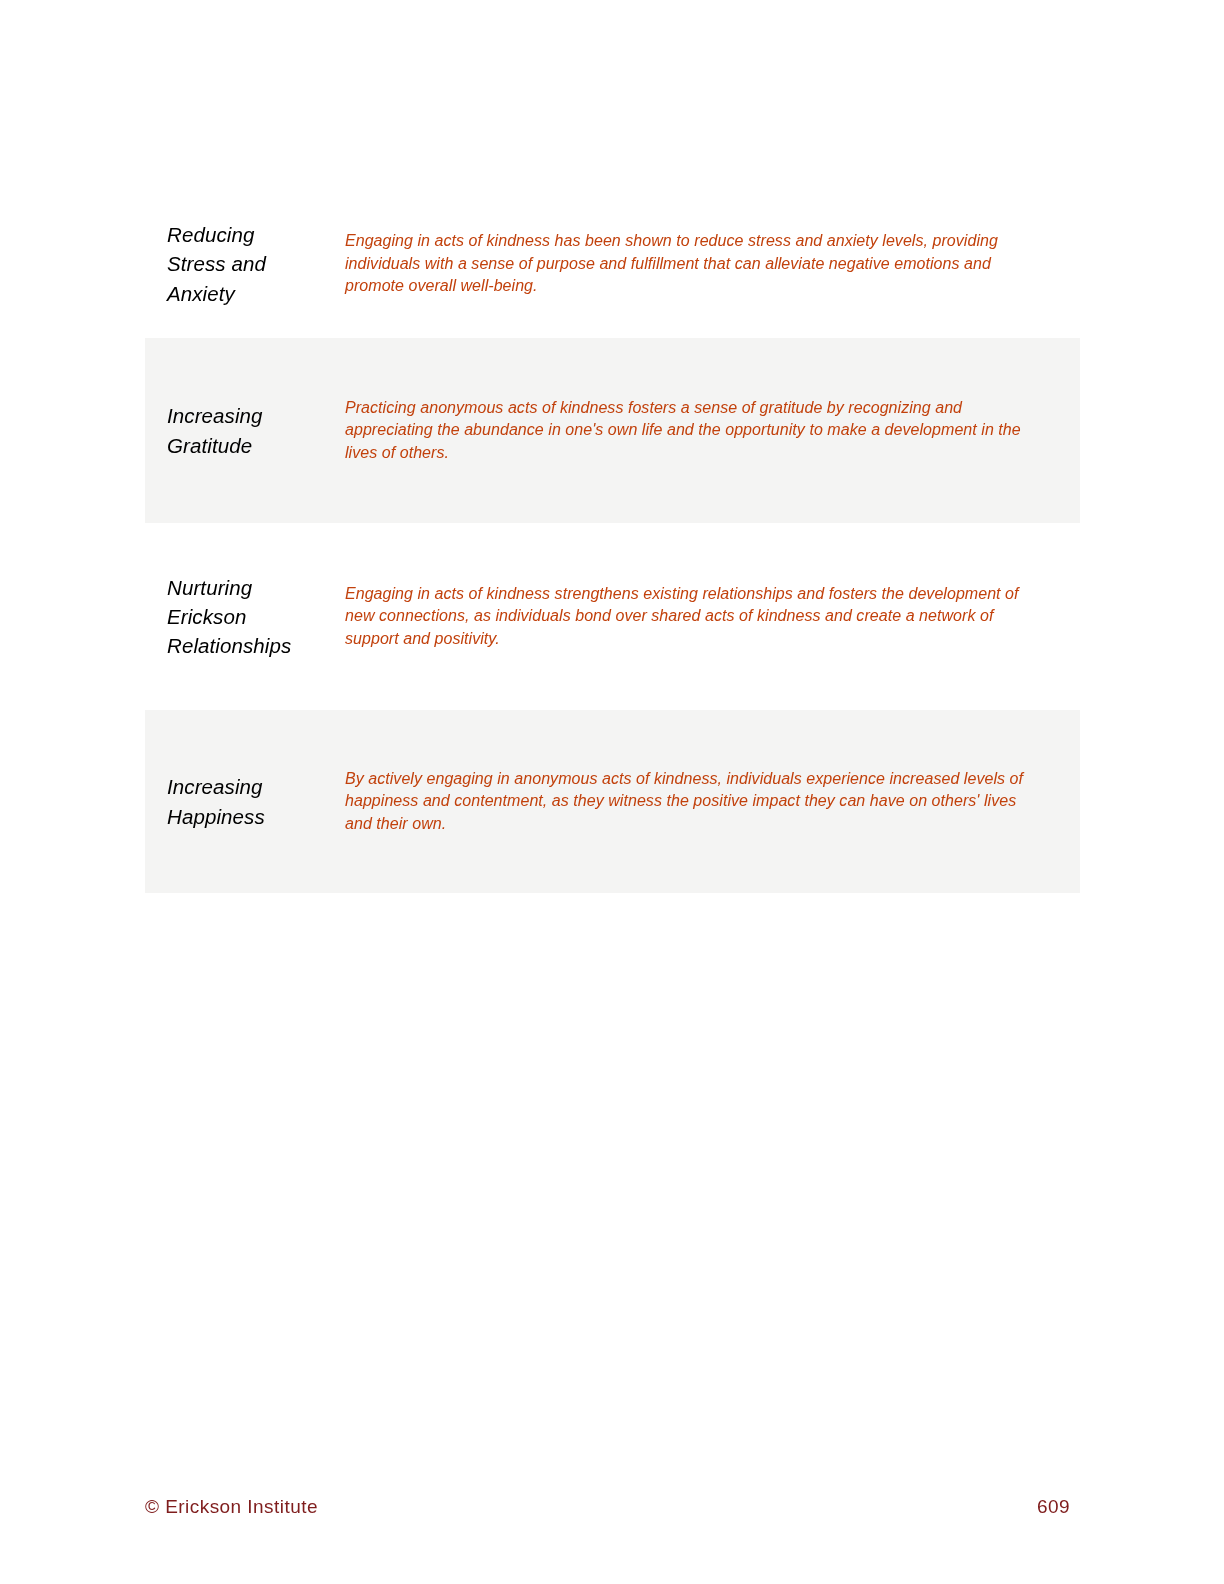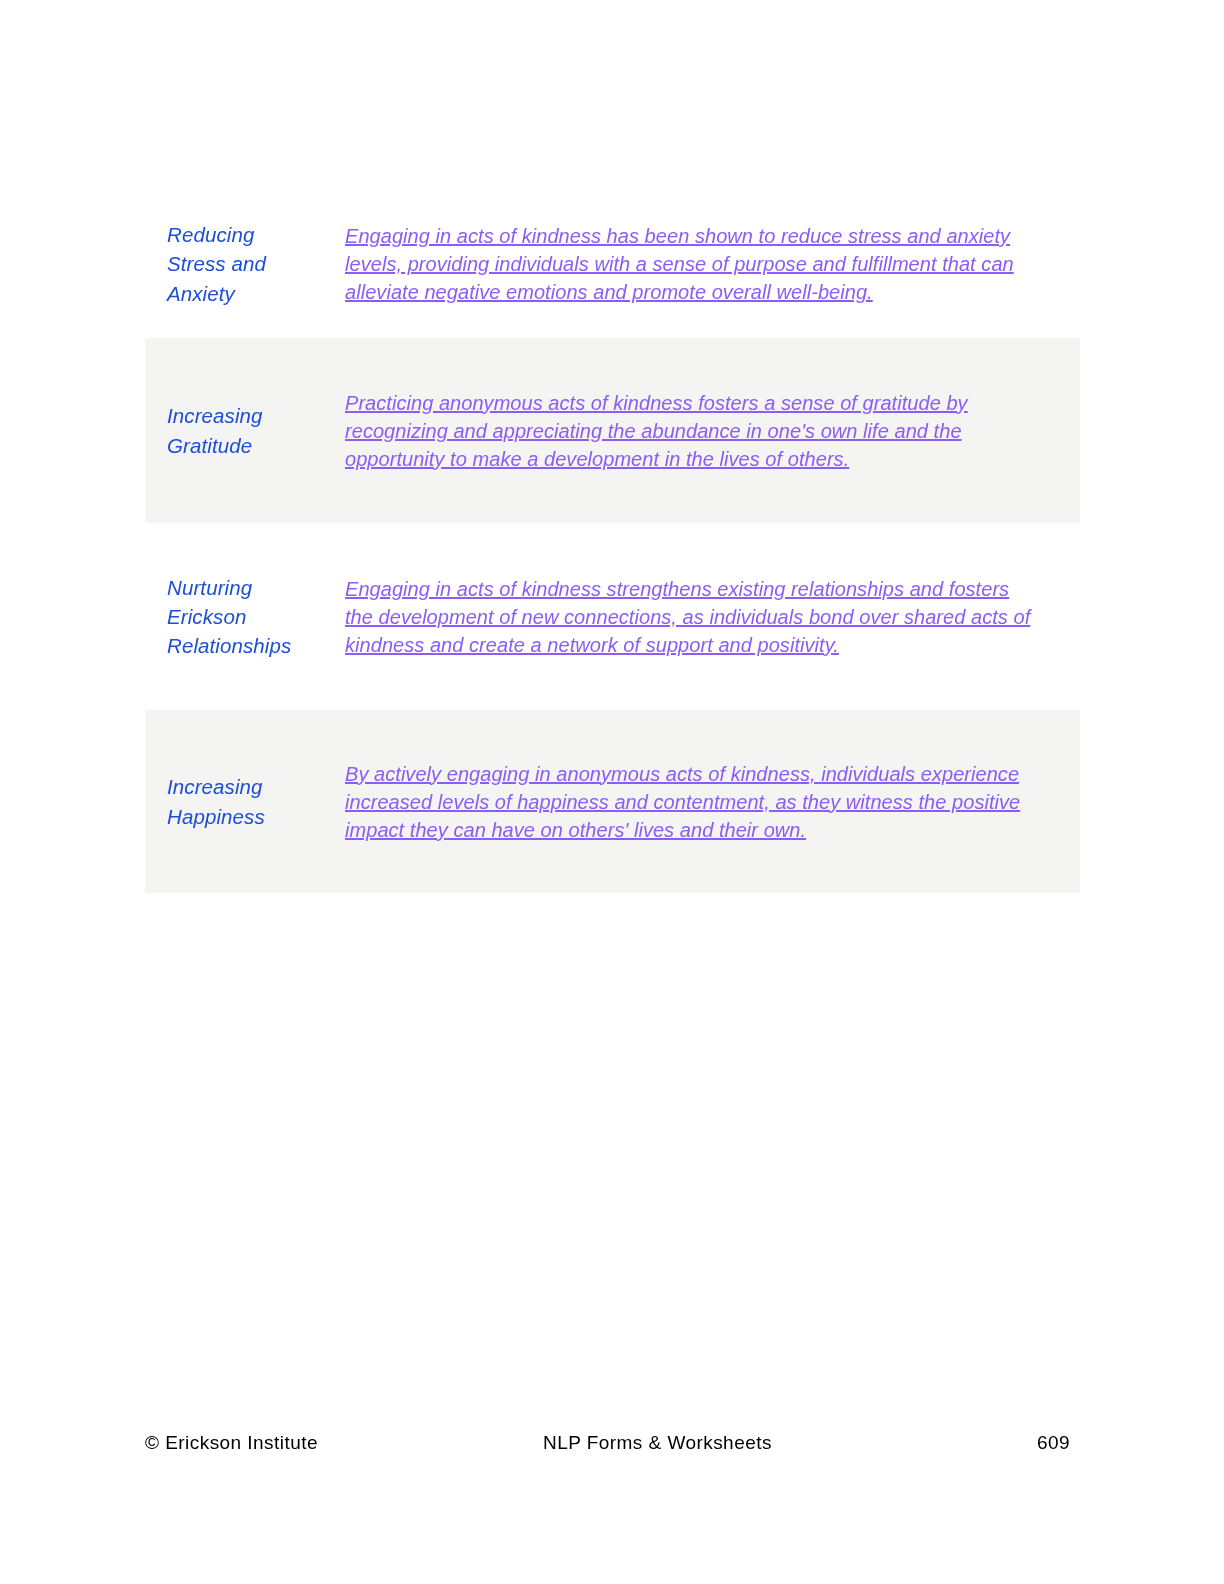"Reducing Stress and Anxiety" .cell-label { color: #1d4ed8 -> #000000 }
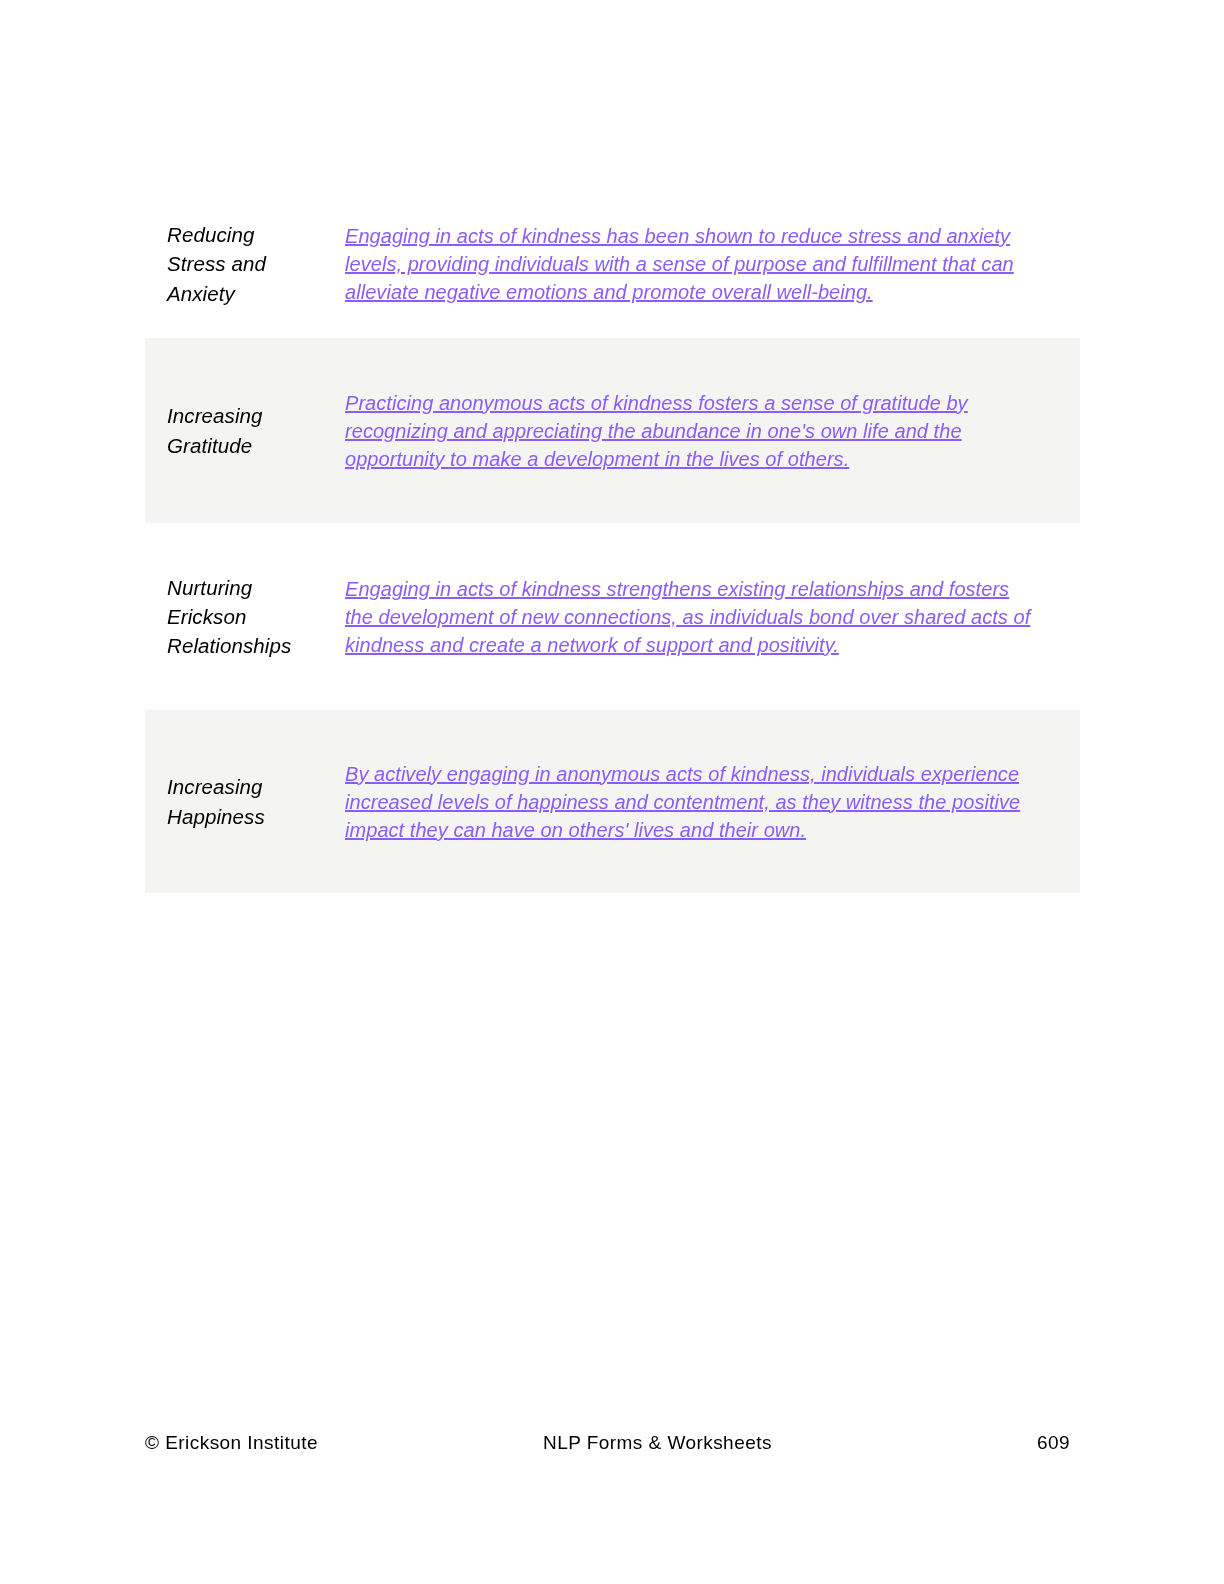"Engaging in acts of kindness" .cell-desc { color: #8b5cf6 -> #c2410c; font-size: 20px -> 16px; text-decoration: underline -> none }
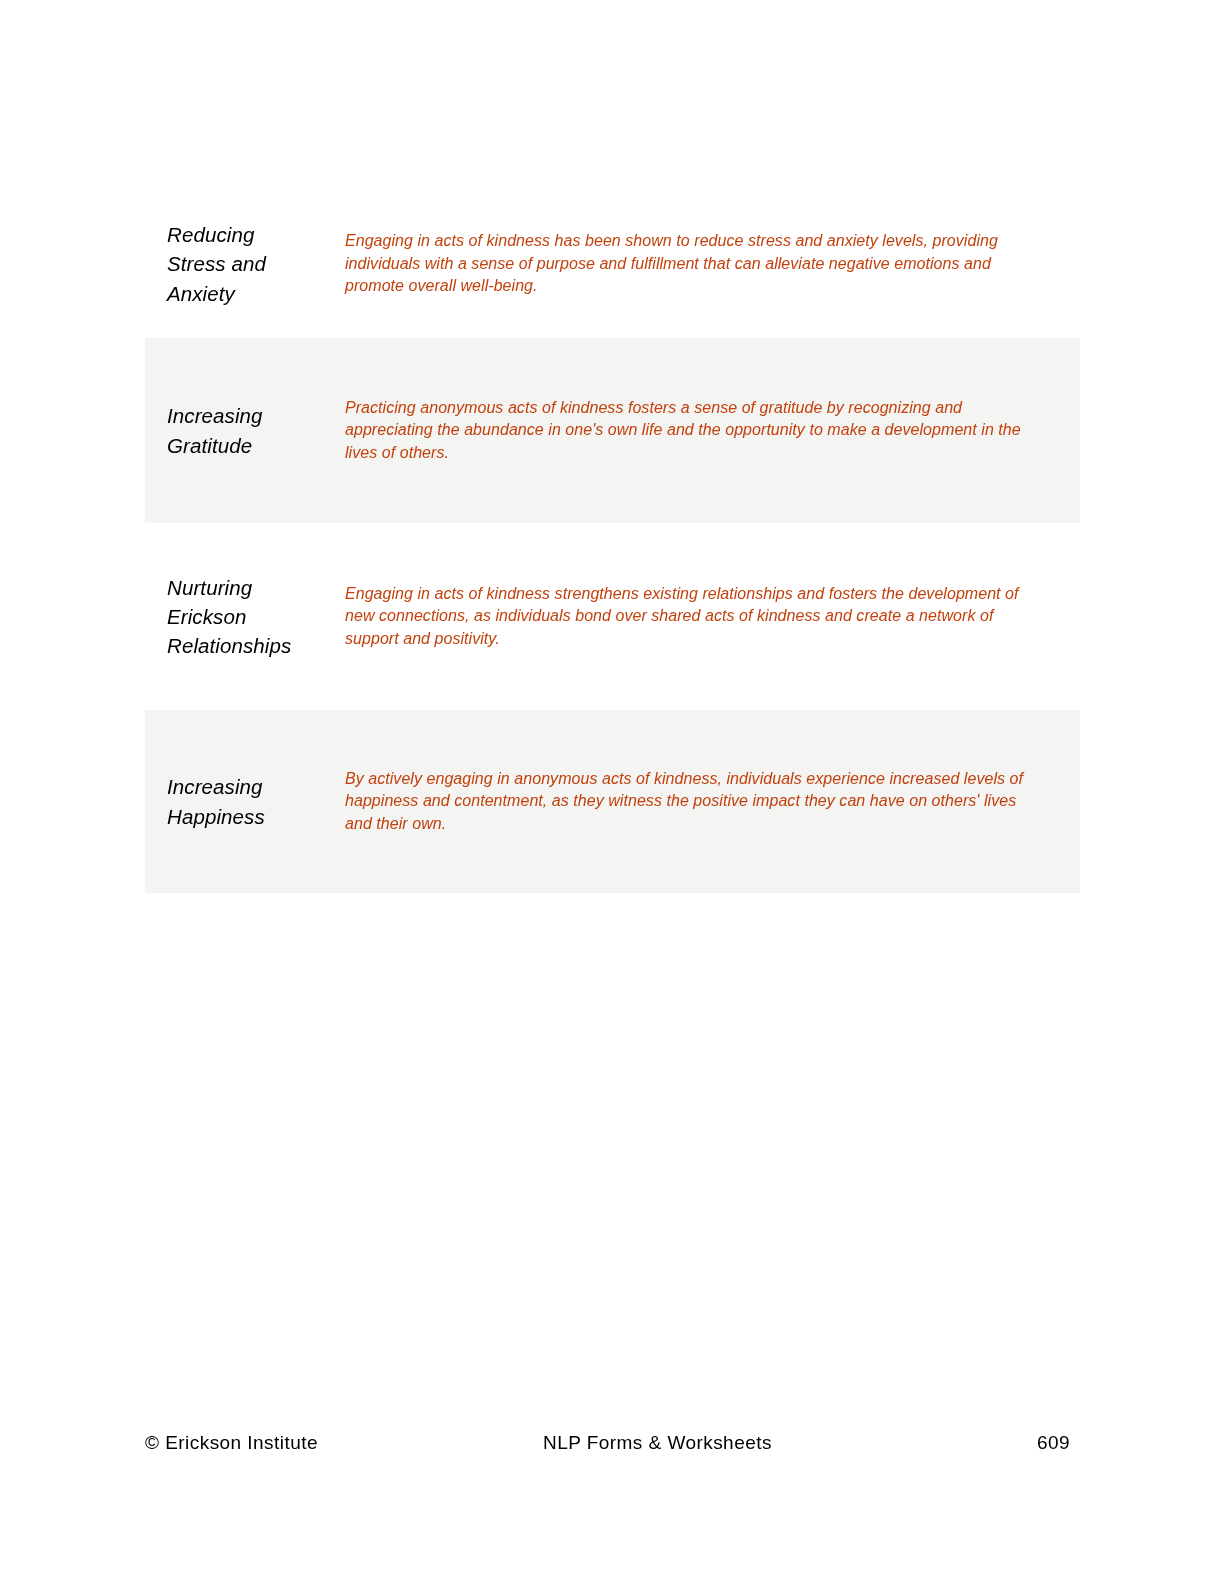"© Erickson Institute" .footer { color: #000000 -> #7f1d1d; top: 1432px -> 1496px }
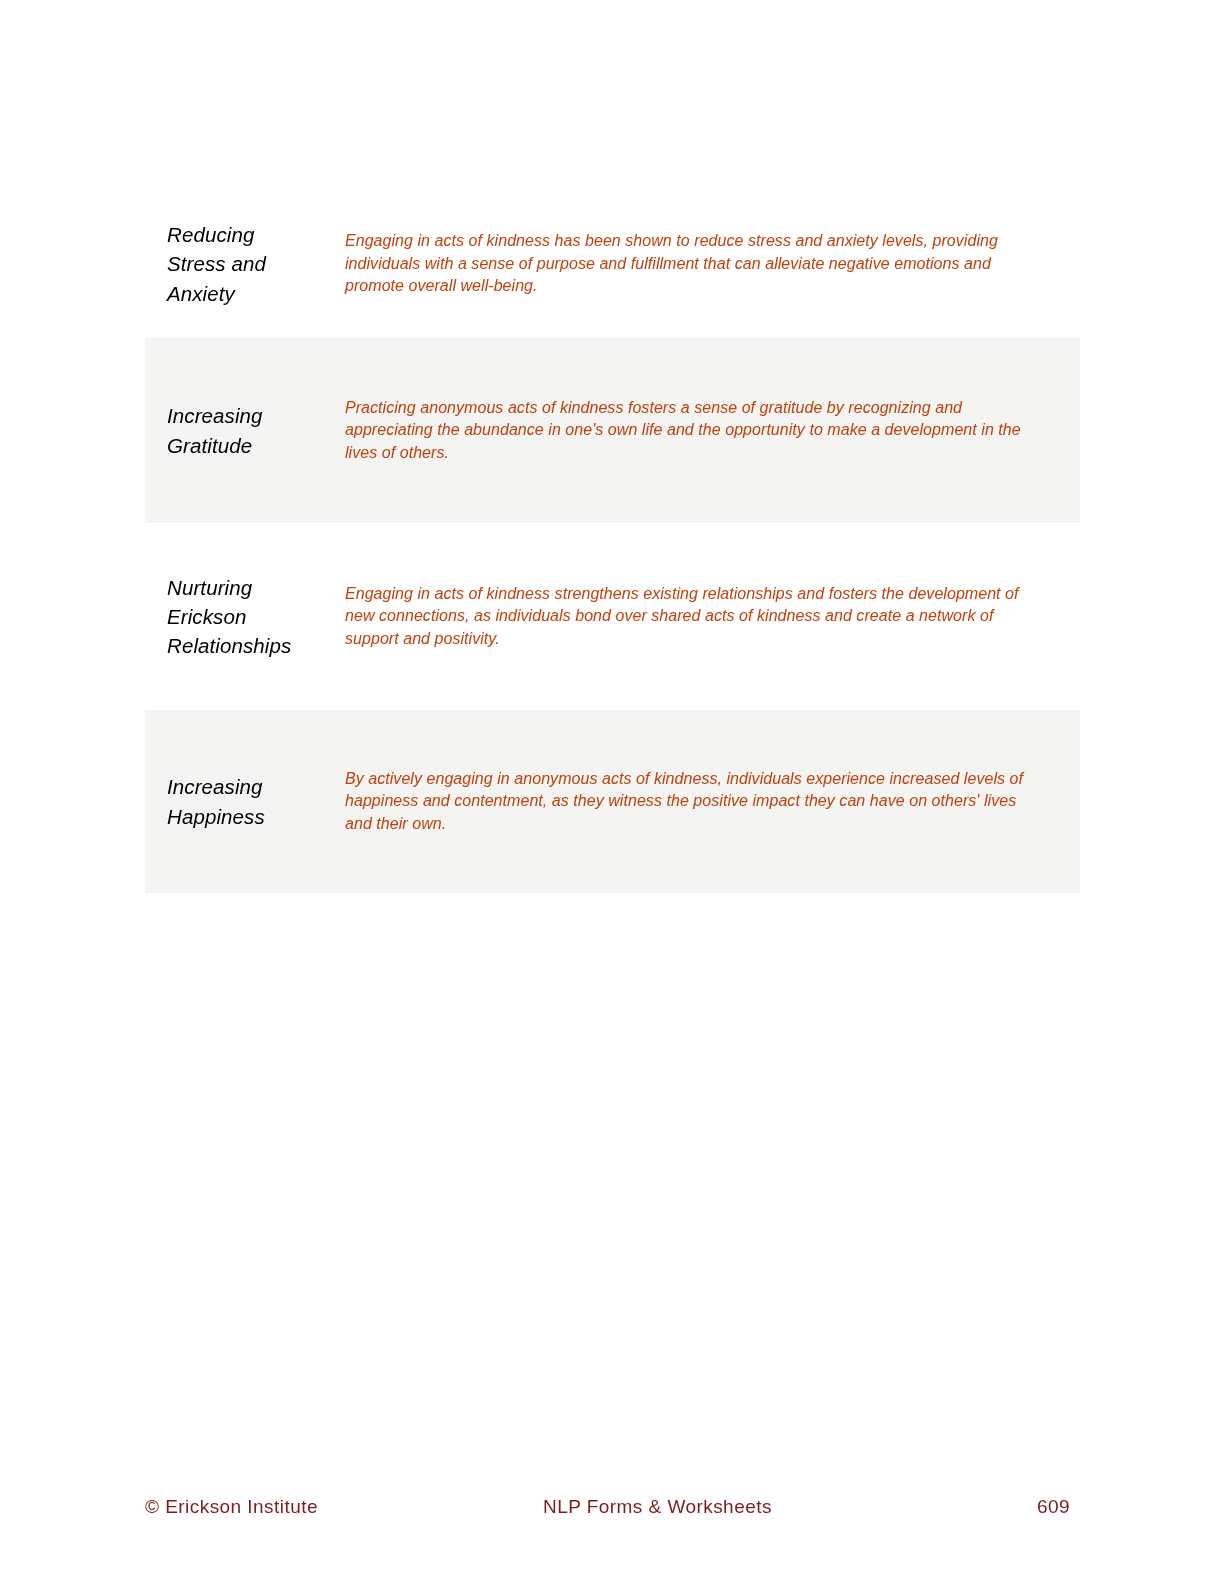"NLP Forms & Worksheets" div.footer-center { html: <div>NLP Forms &amp; Worksheets</div> -> none }
